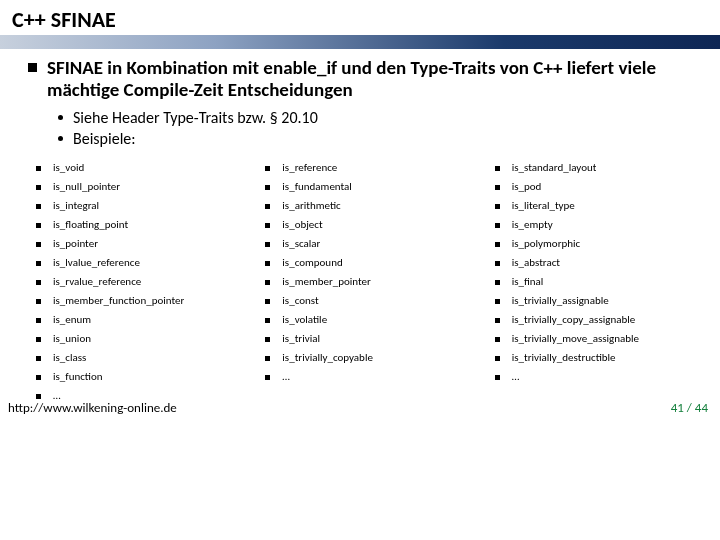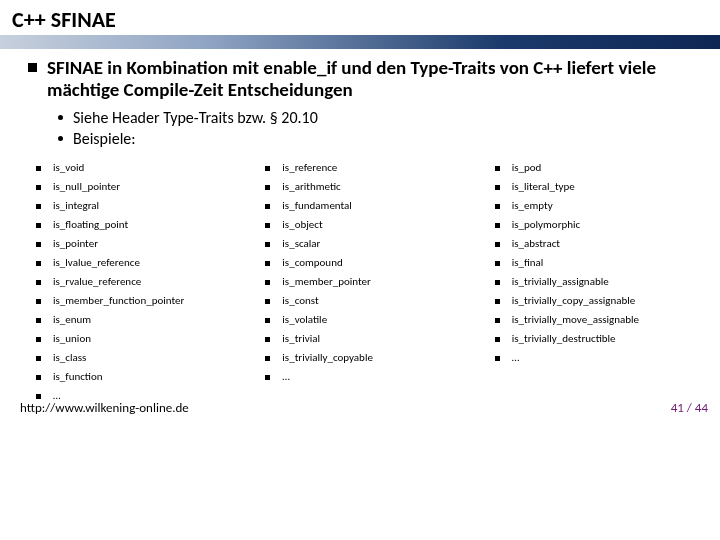"is_standard_layout" div.item-row { html: none -> <div> <div></div> <div>is_standard_layout</div> </div> }
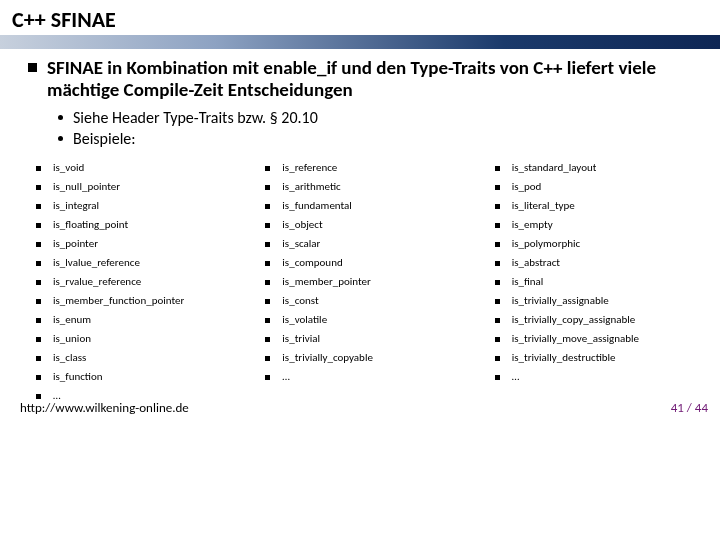"is_arithmetic" div.item-row { order: before "is_fundamental" -> after "is_fundamental" }
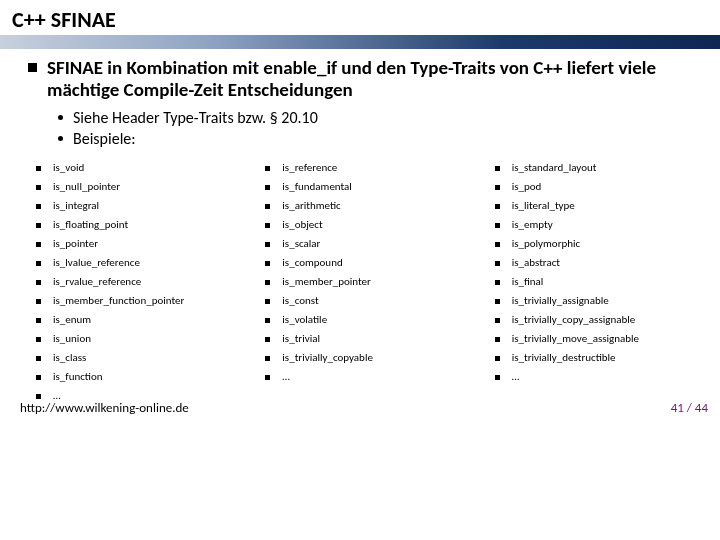"http://www.wilkening-online.de" .footer { left: 20px -> 8px }
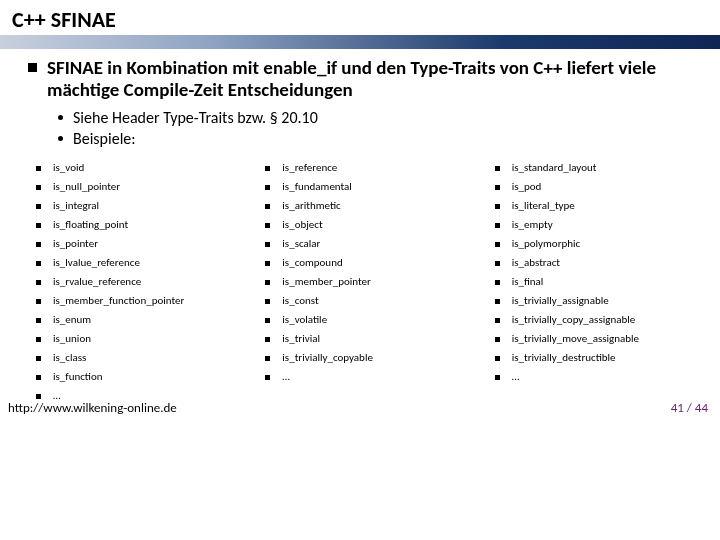"41 / 44" .footer .pg { color: #701a75 -> #15803d }
